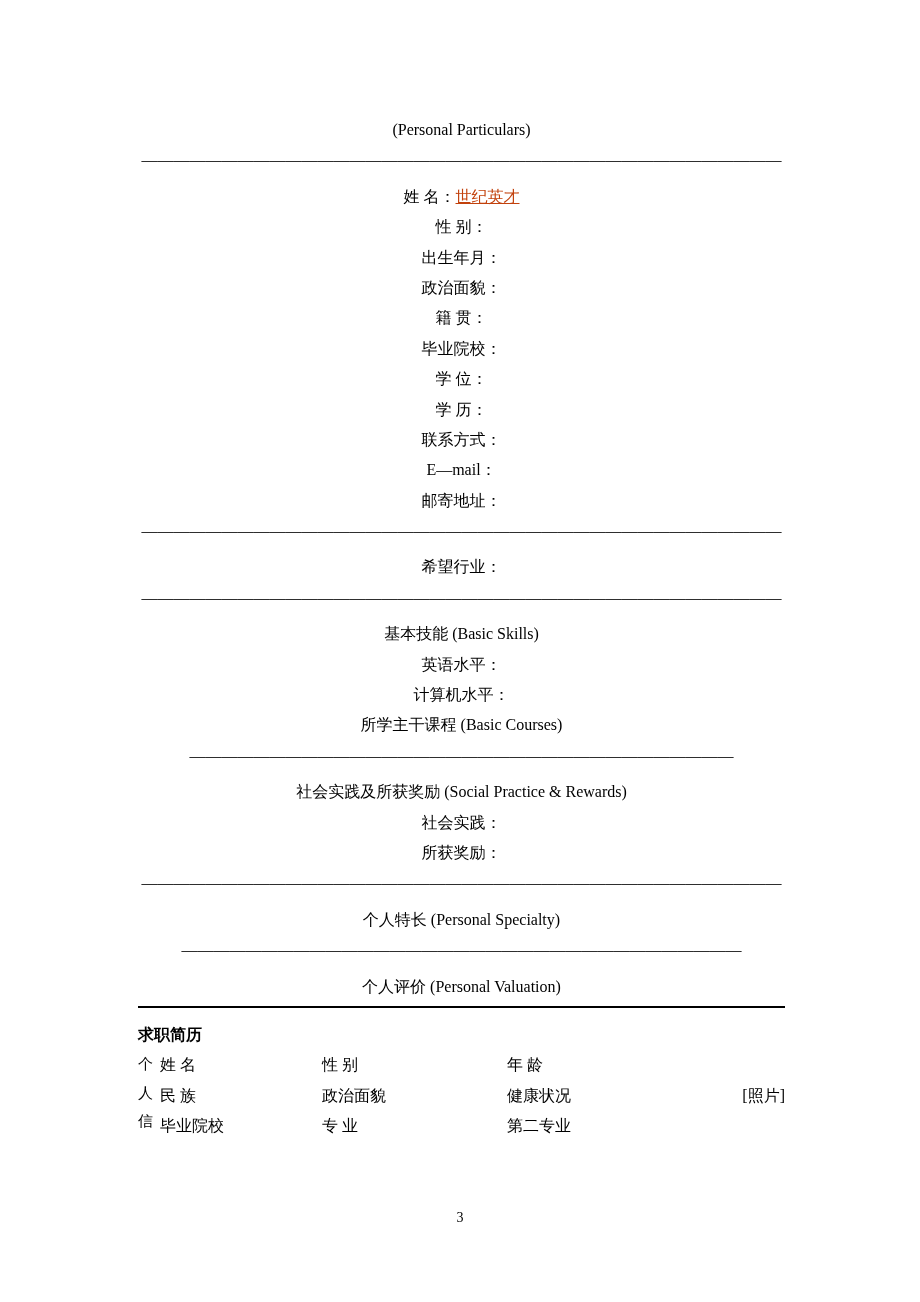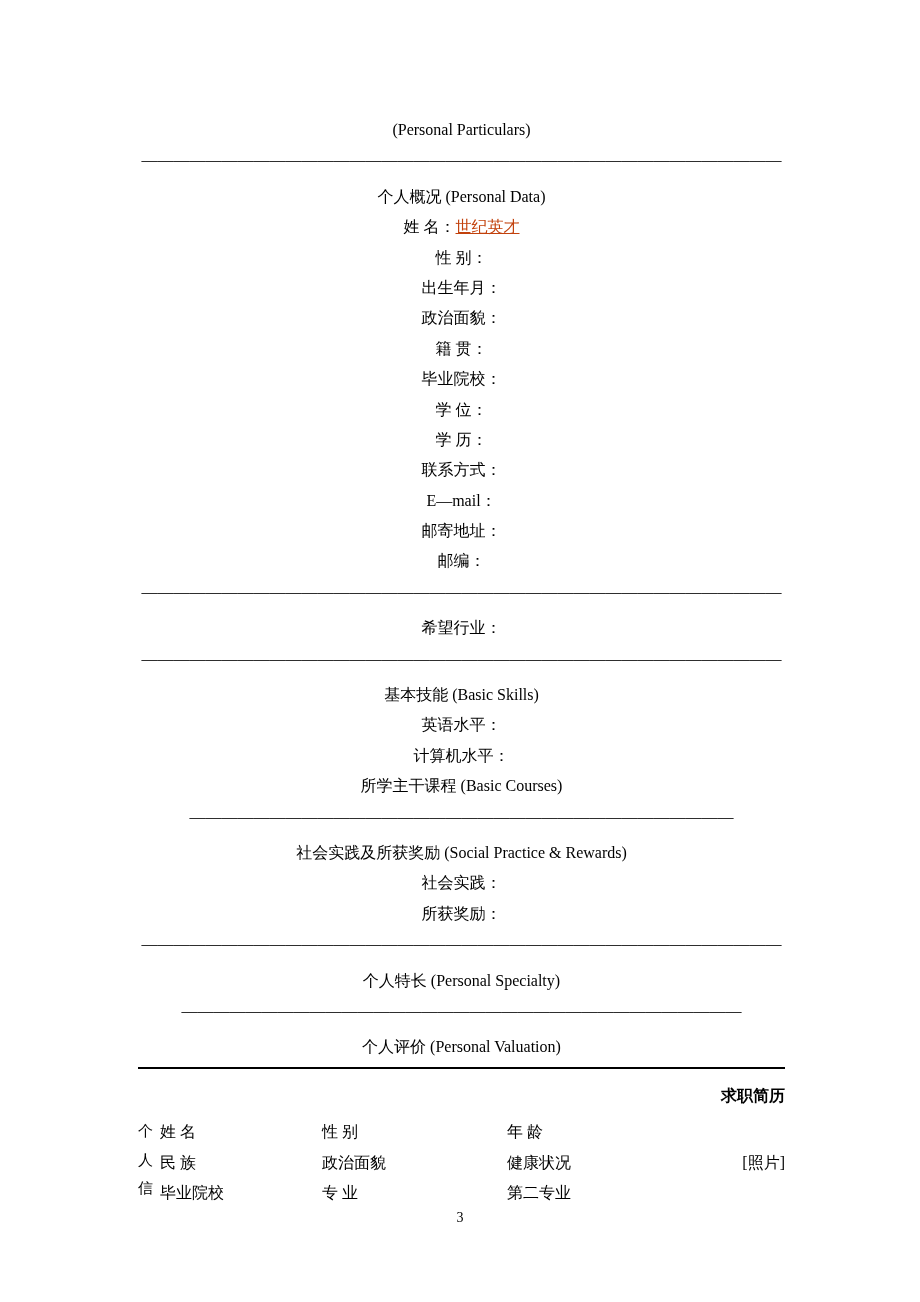"个人概况 (Personal Data)" p.line { html: <p>个人概况 (Personal Data)</p> -> none }
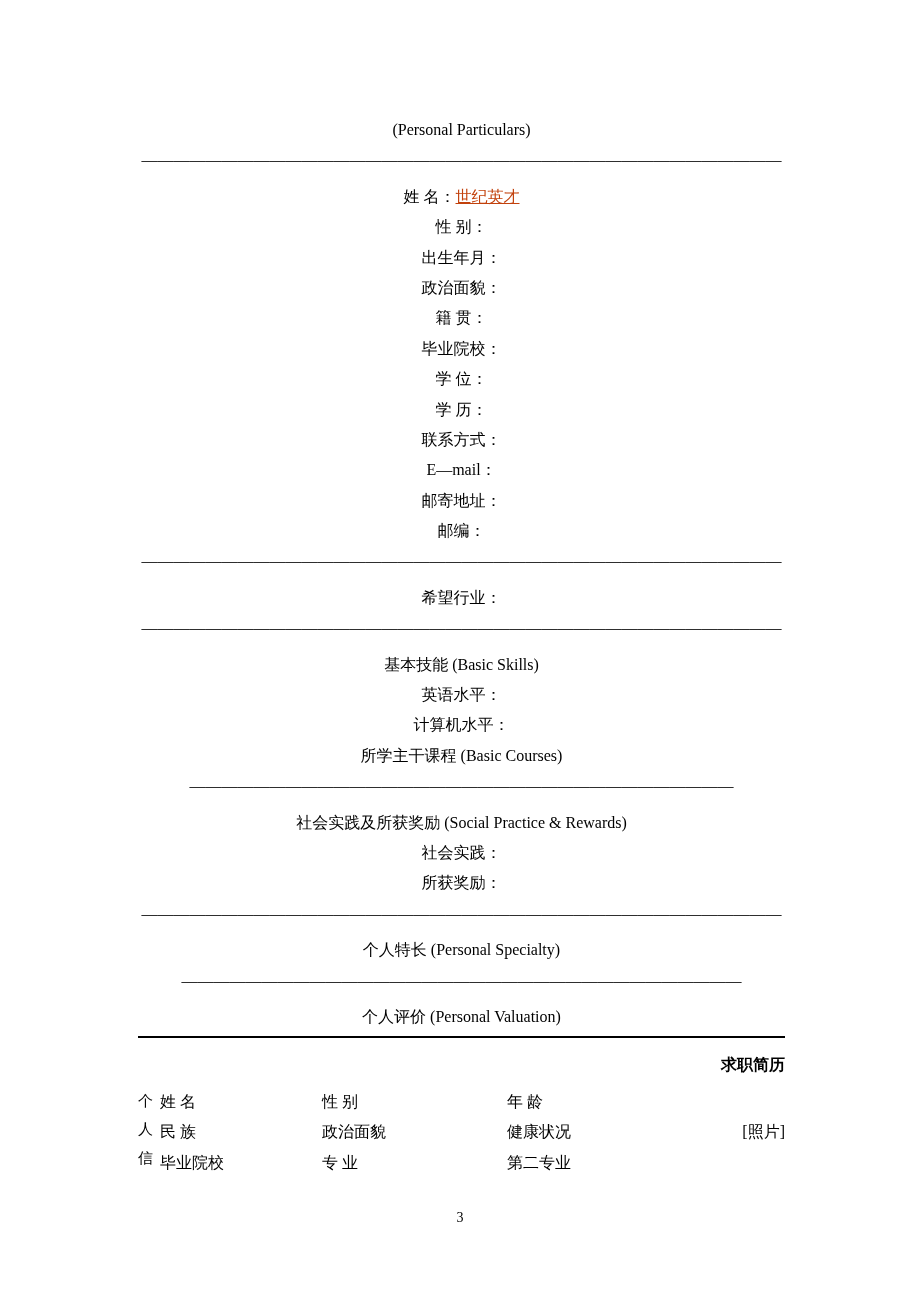"邮编：" p.line { html: <p>邮编：</p> -> none }
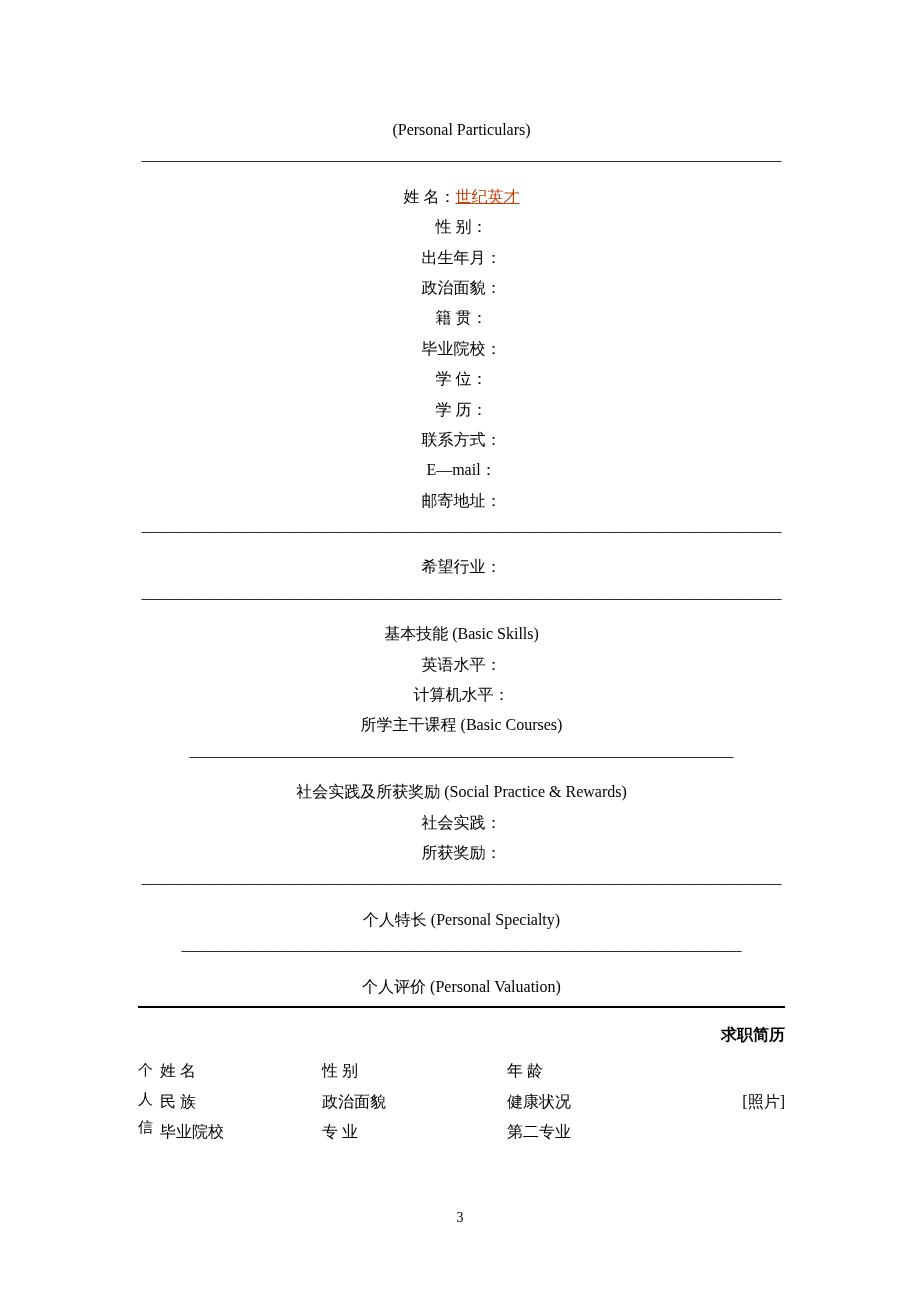"求职简历" .title-center { margin-bottom: 6px -> 0; text-align: right -> left }
